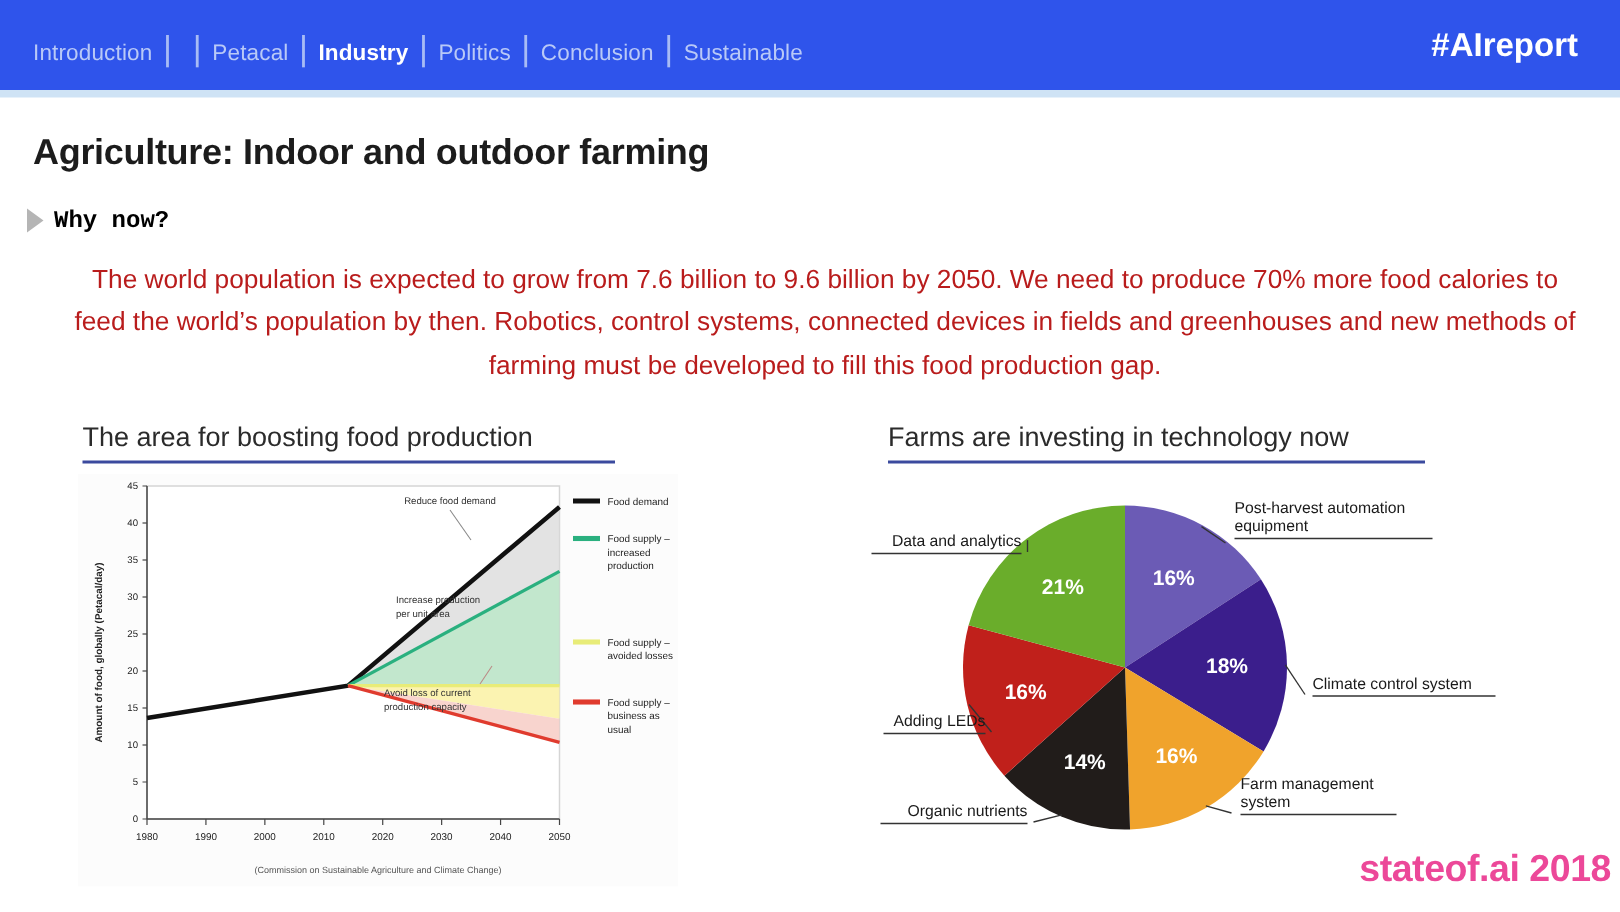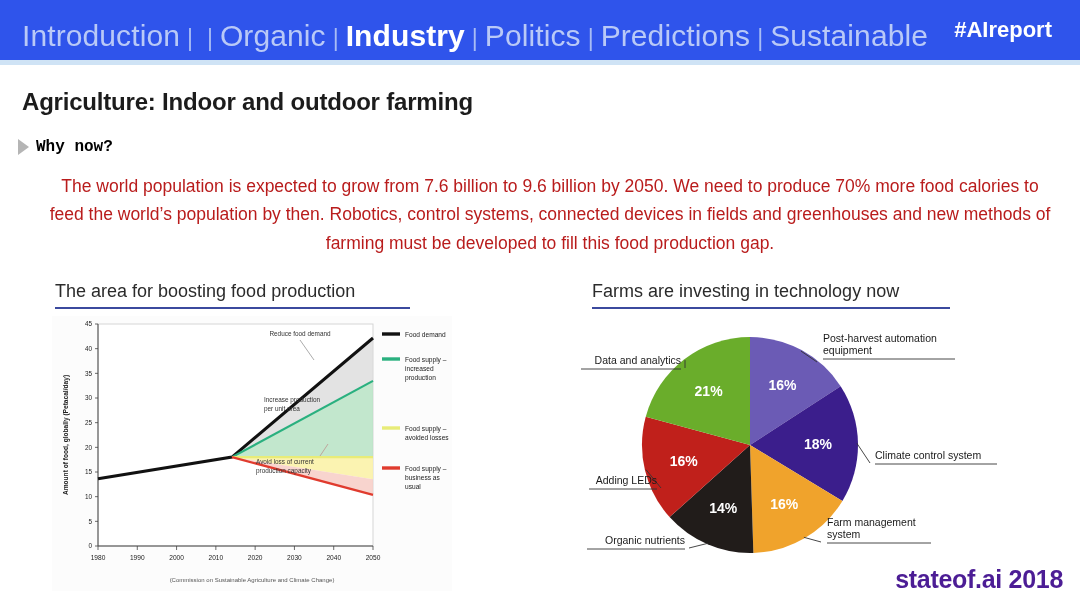"Introduction" .nav-link { font-size: 30px -> 15px }
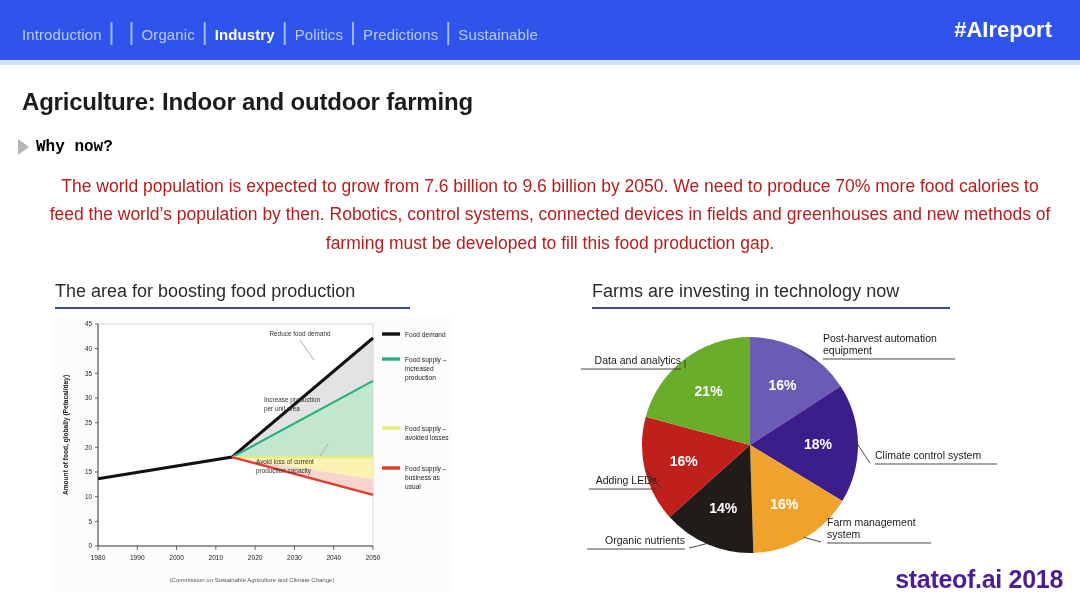"Organic" span.nav-link { text: Organic -> Petacal }
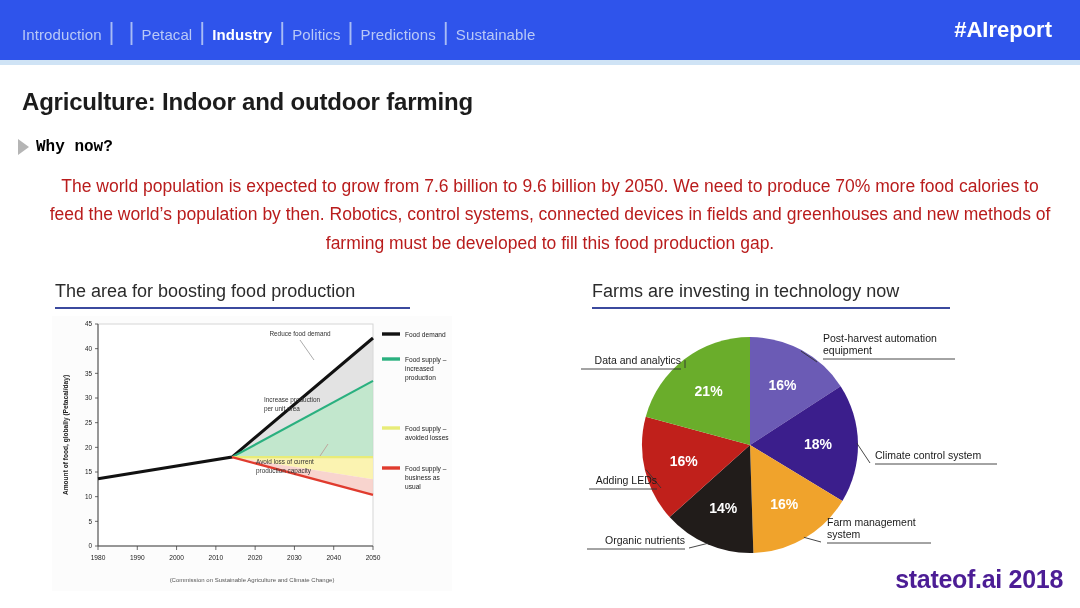"Predictions" span.nav-link { text: Predictions -> Conclusion }
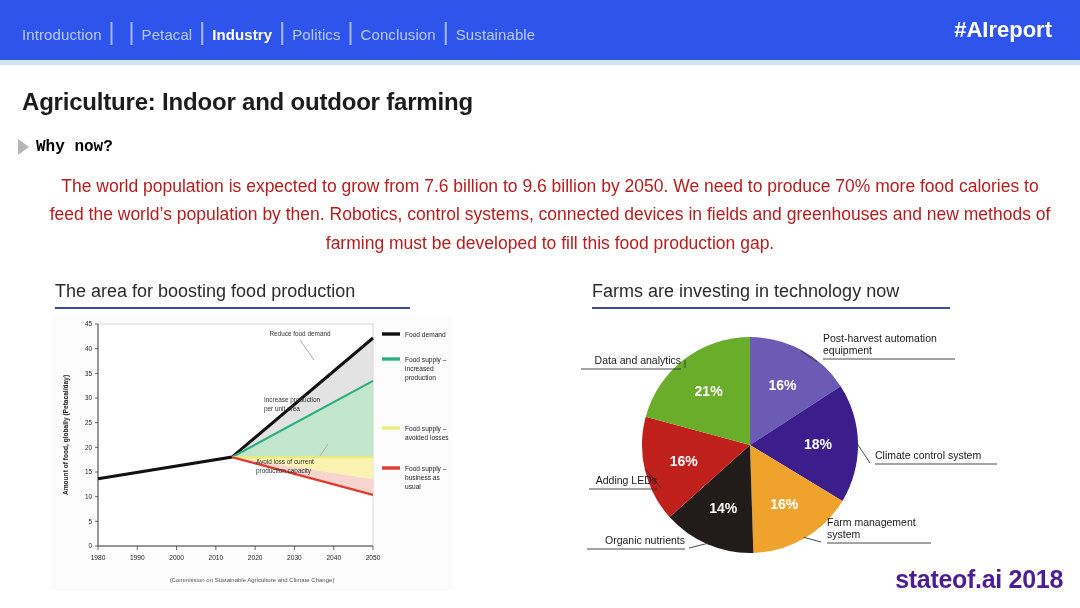"stateof.ai 2018" #footer-brand { color: #4c1d95 -> #ec4899; right: 17px -> 6px }
